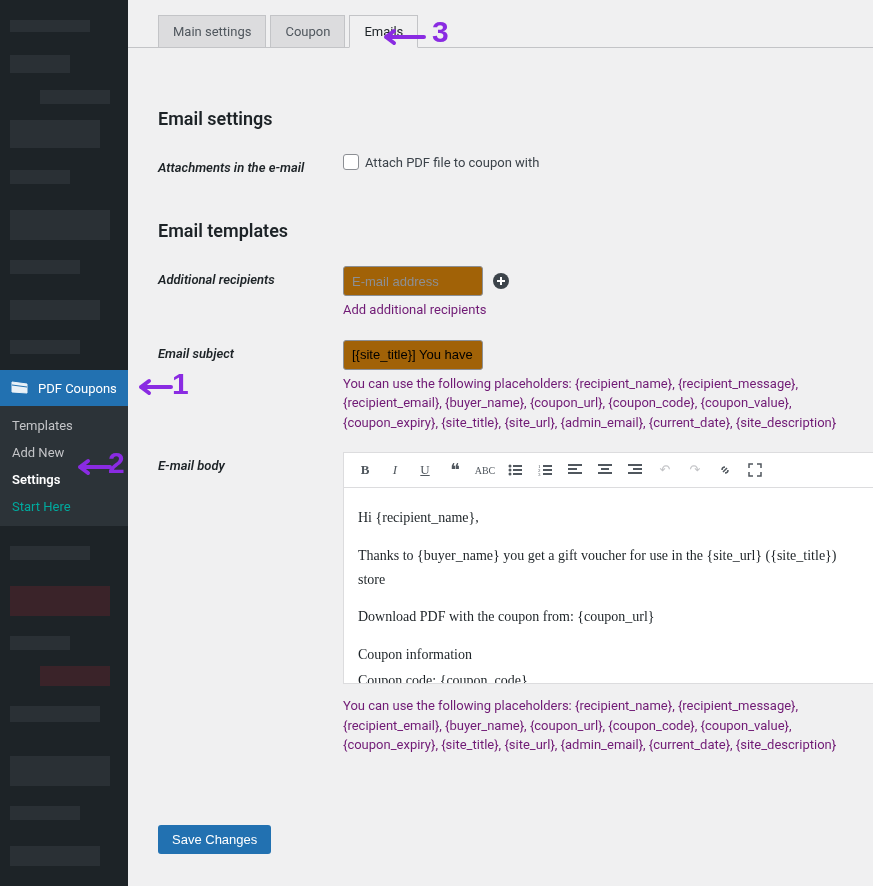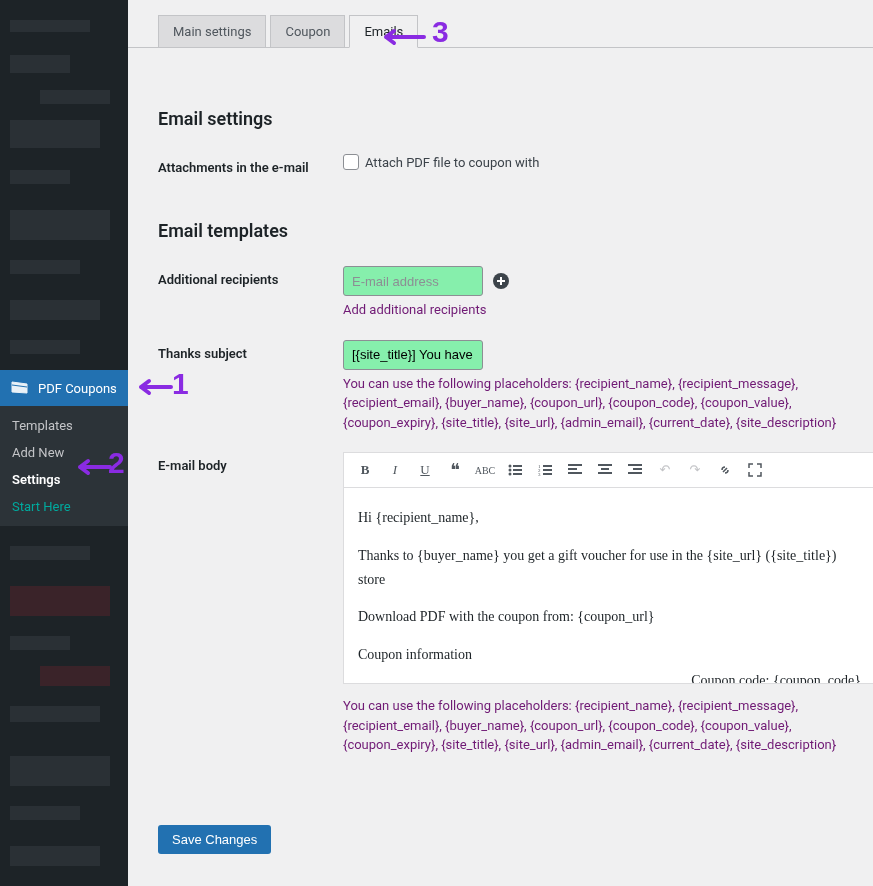"Attachments in the e-mail" .form-label { font-style: none -> italic }
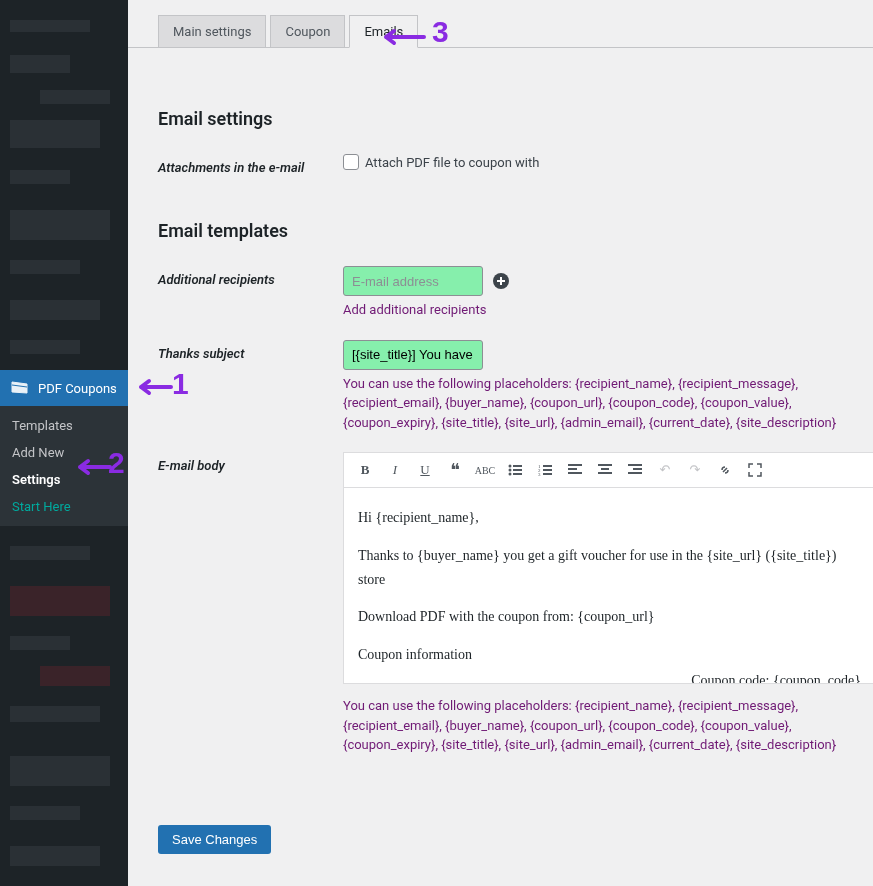"E-mail address" .text-input { background: #86efac -> #a16207 }
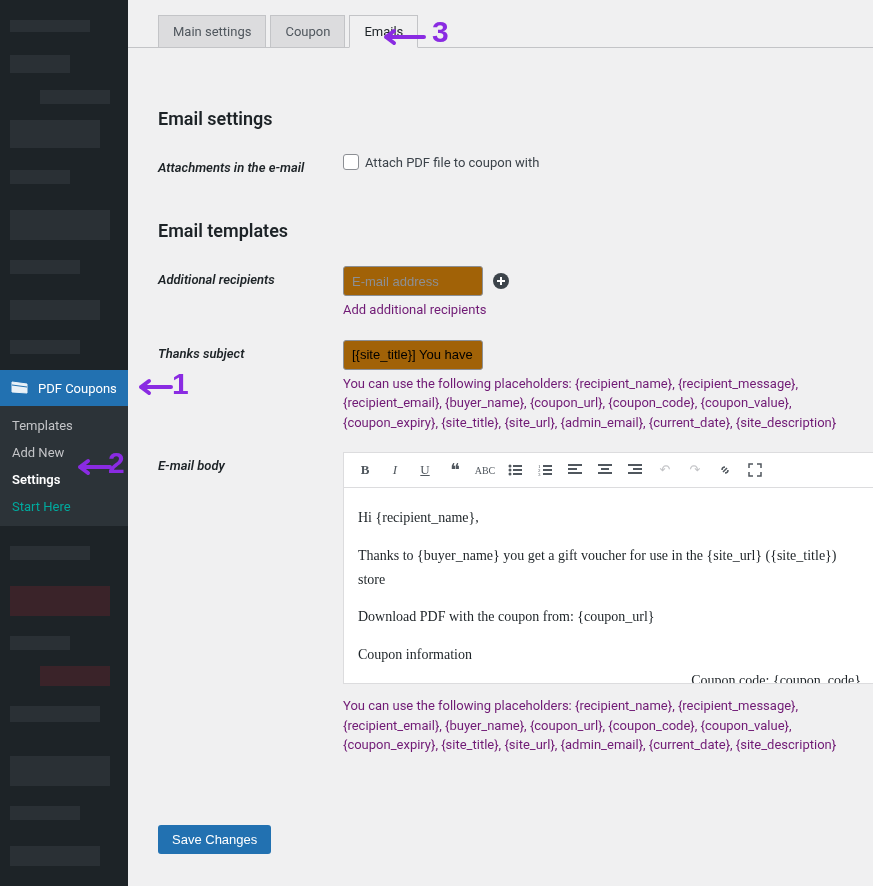"Thanks subject" div.form-label { text: Thanks -> Email }
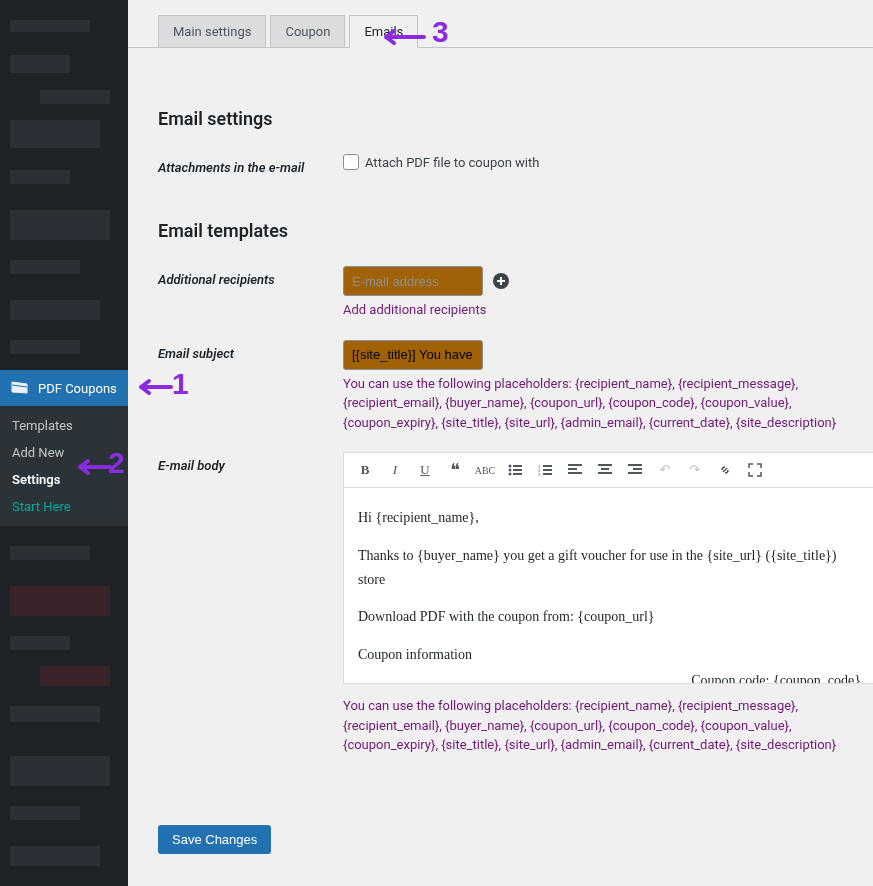"Coupon code: {coupon_code}" p { text-align: right -> none }
